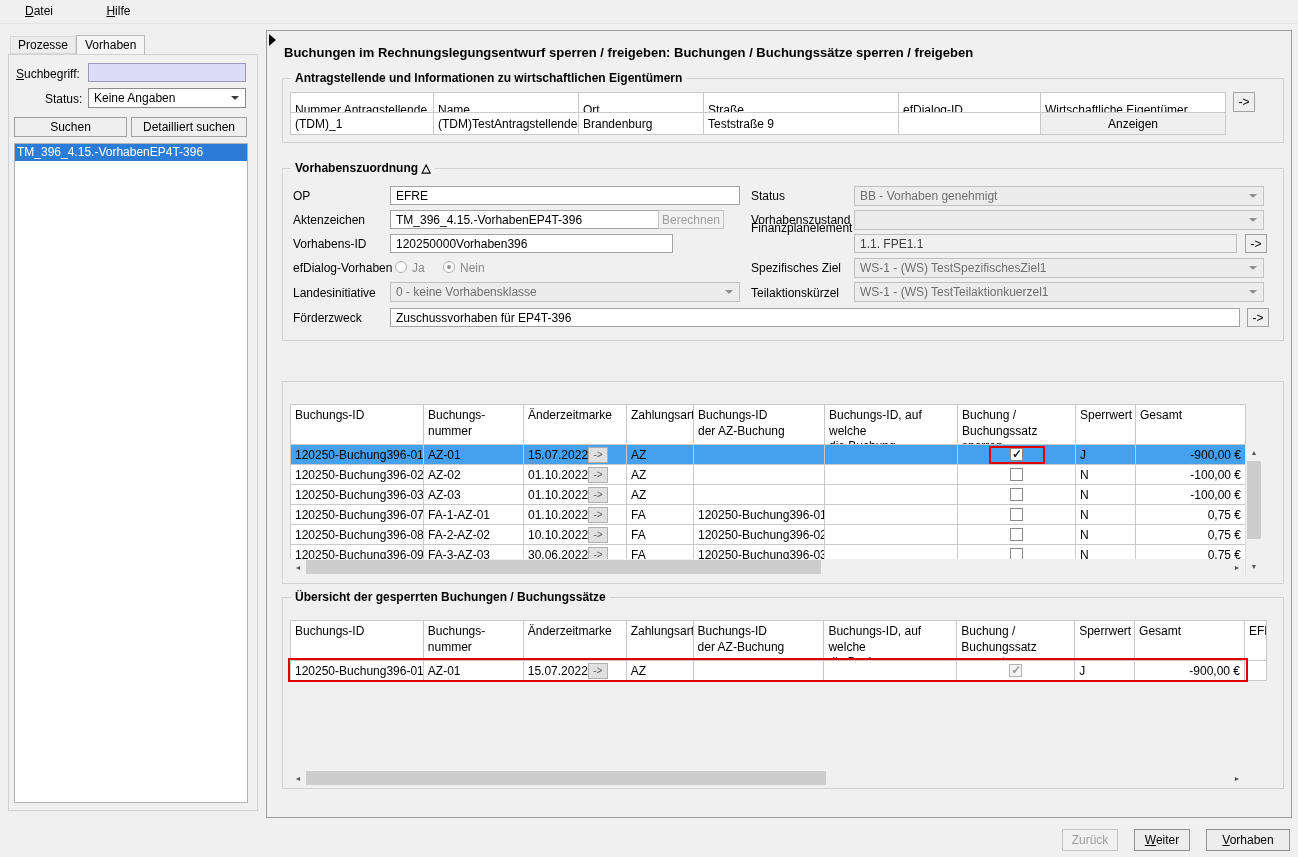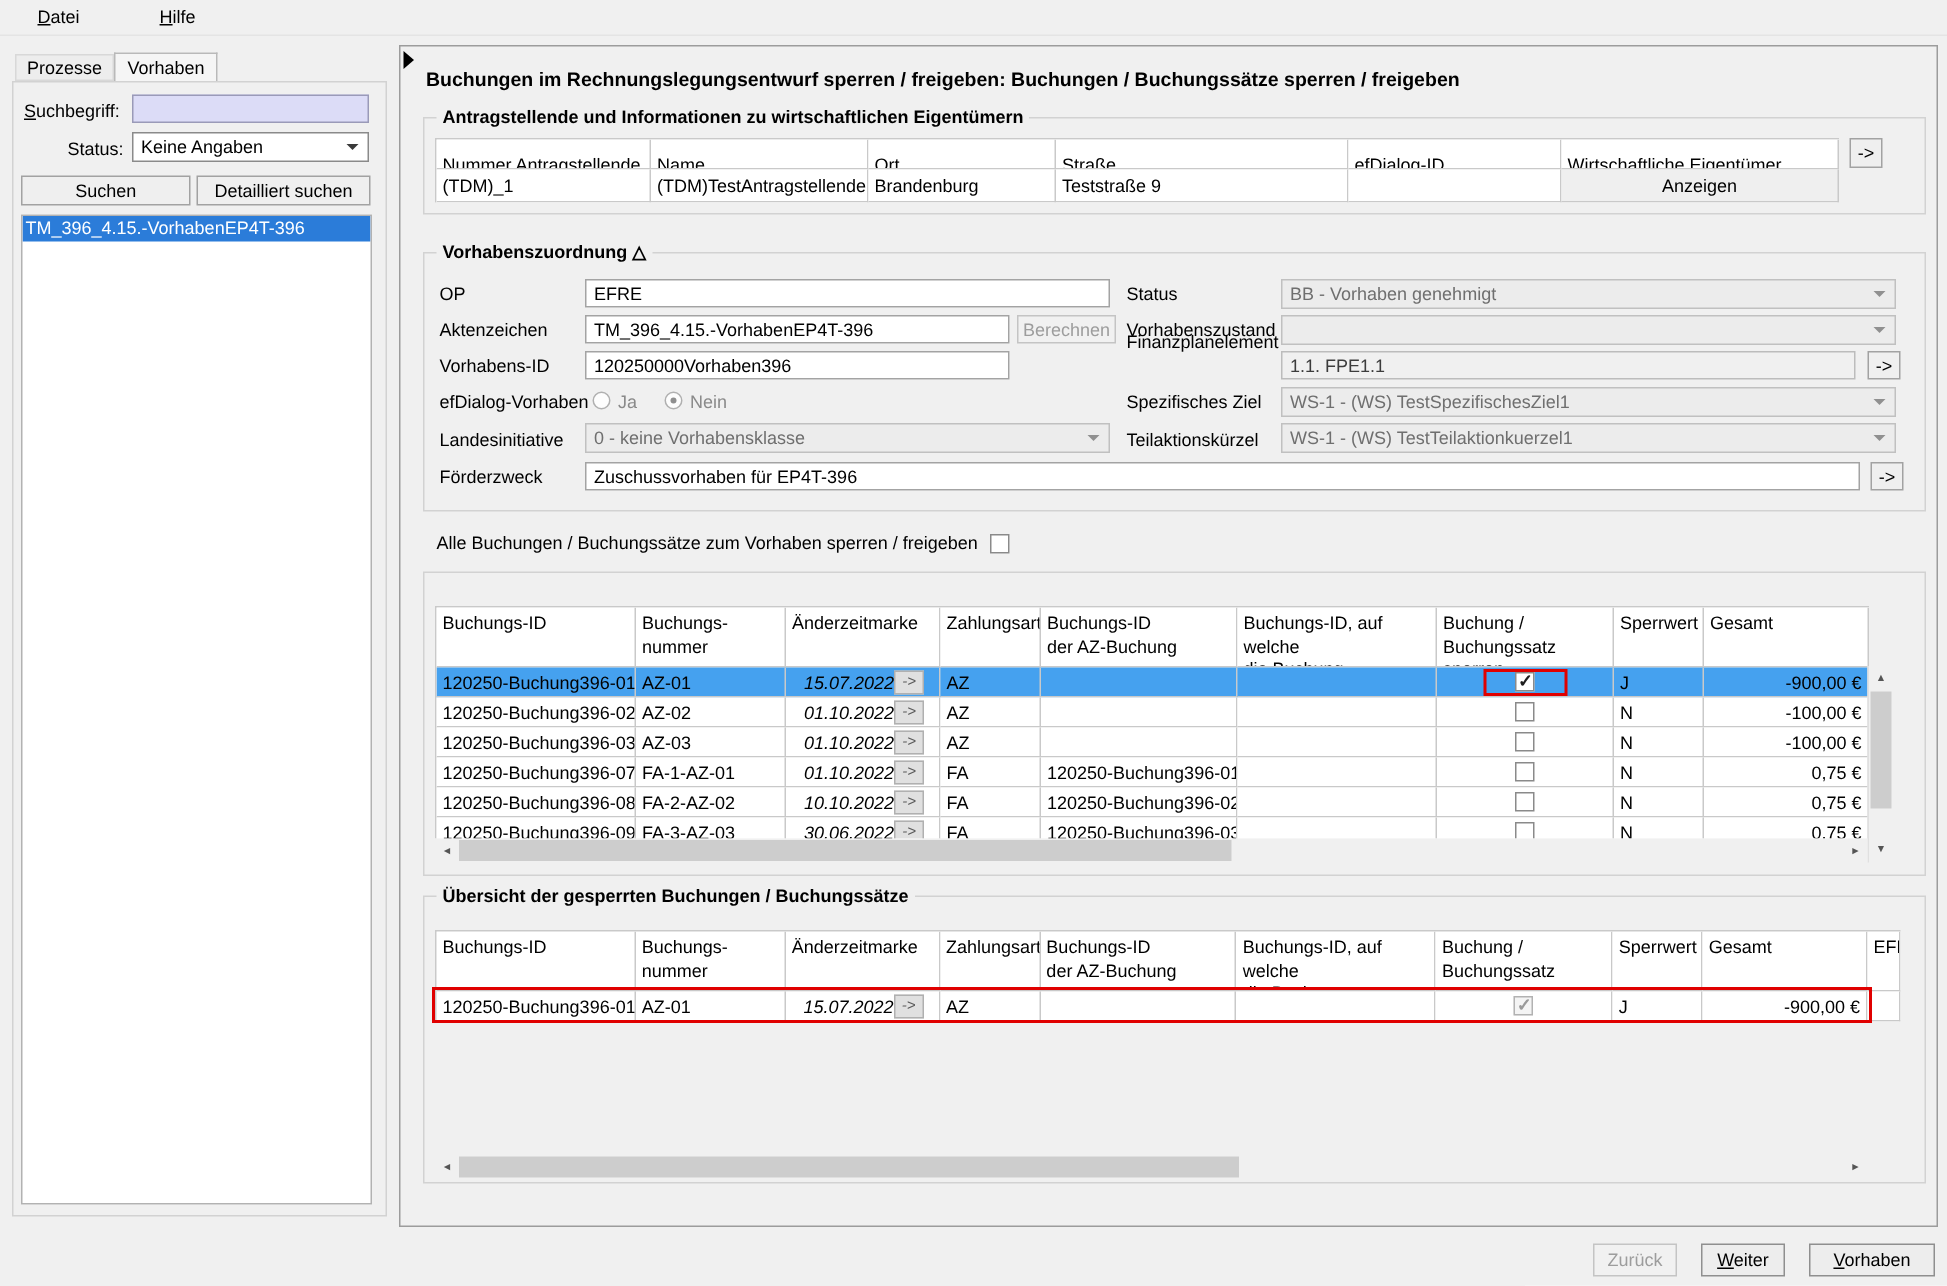"Berechnen" div.btn { left: 395px -> 375px }
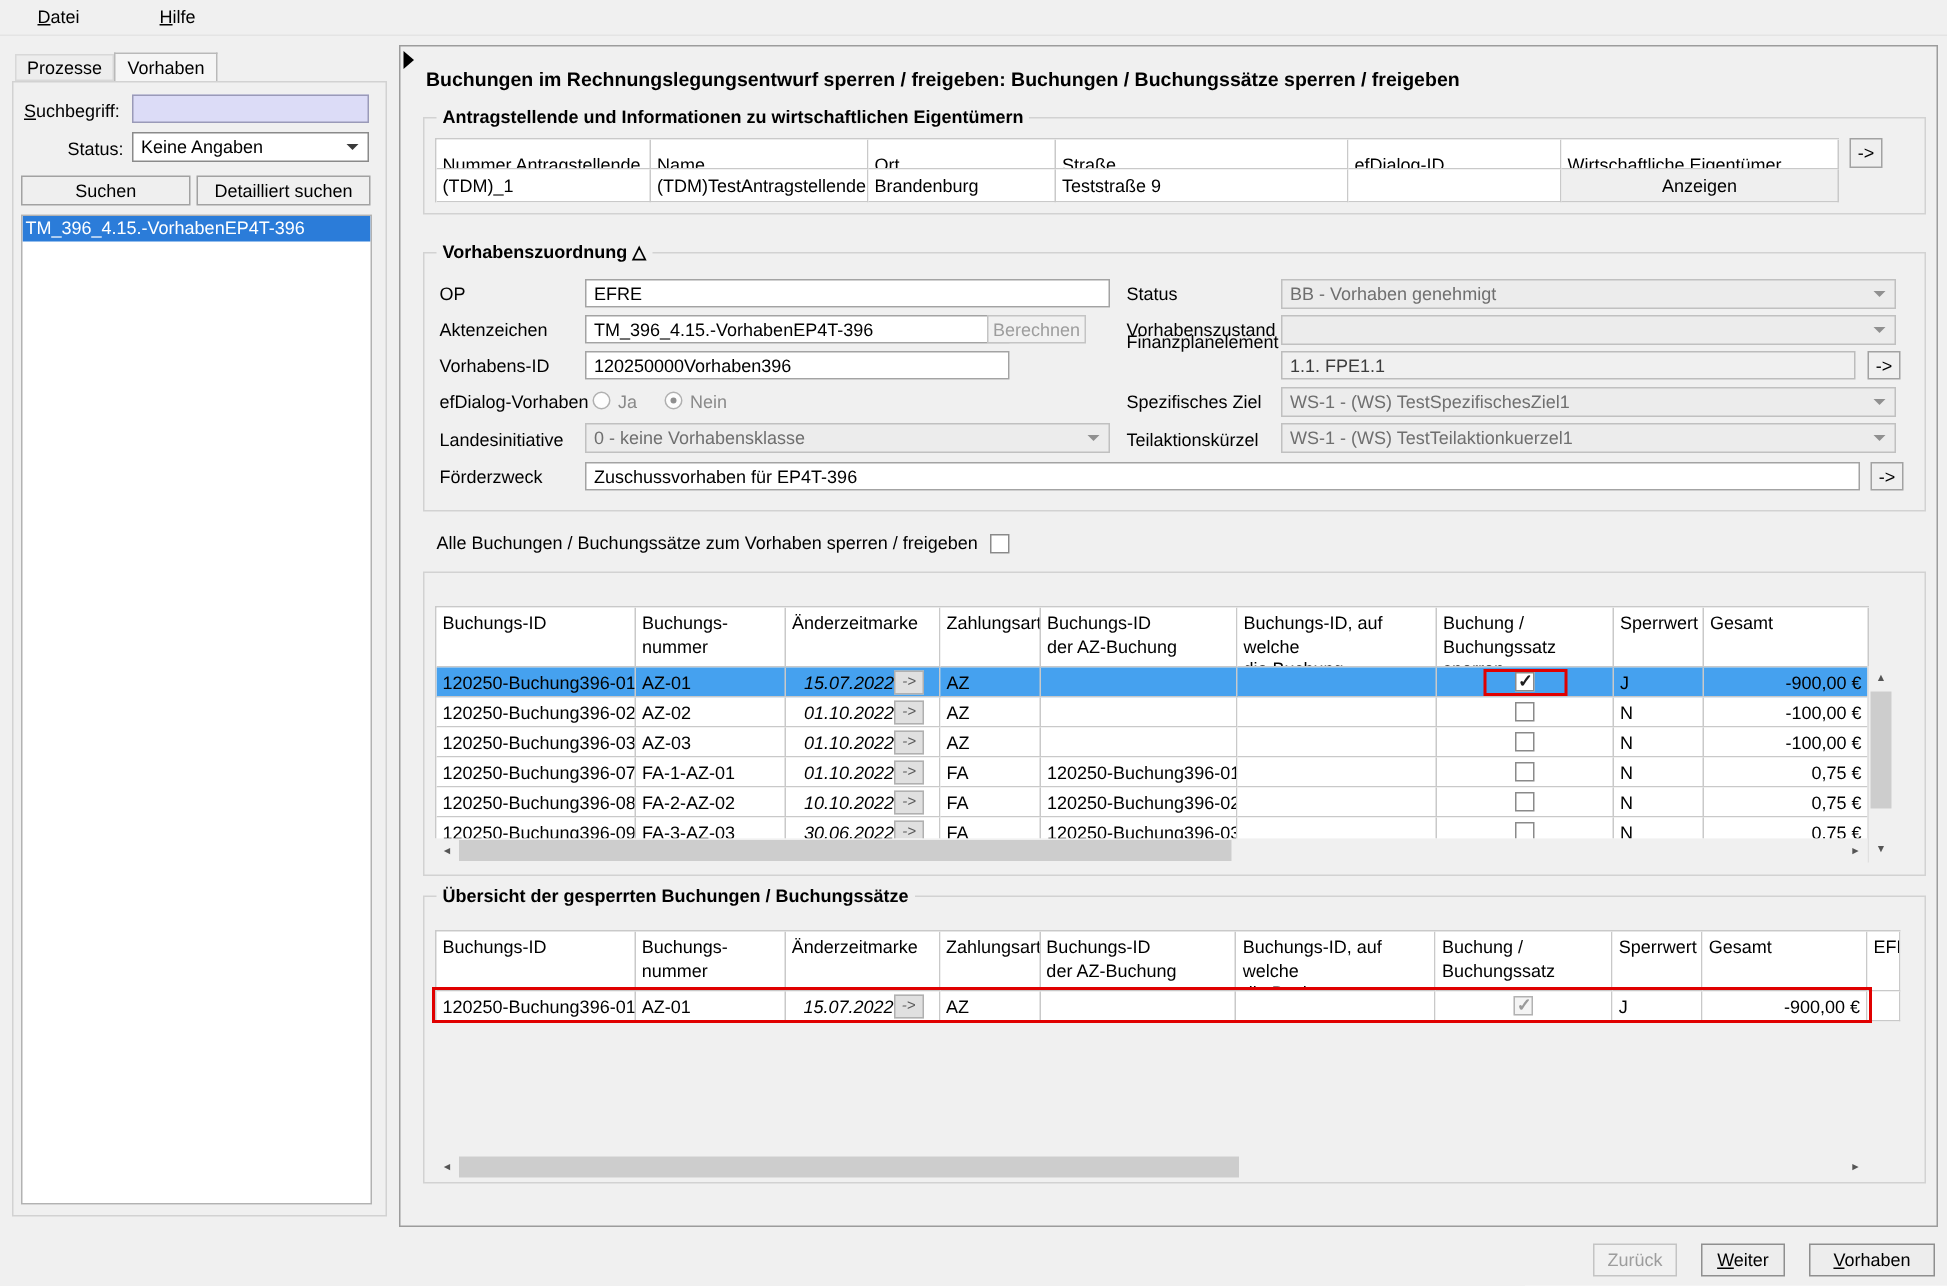"Alle Buchungen / Buchungssätze zum" div.alle-row { html: <div> <span>Alle Buchungen / Buchungssätze zum Vorhaben sperren / freigeben</span> <span></span> </div> -> none }
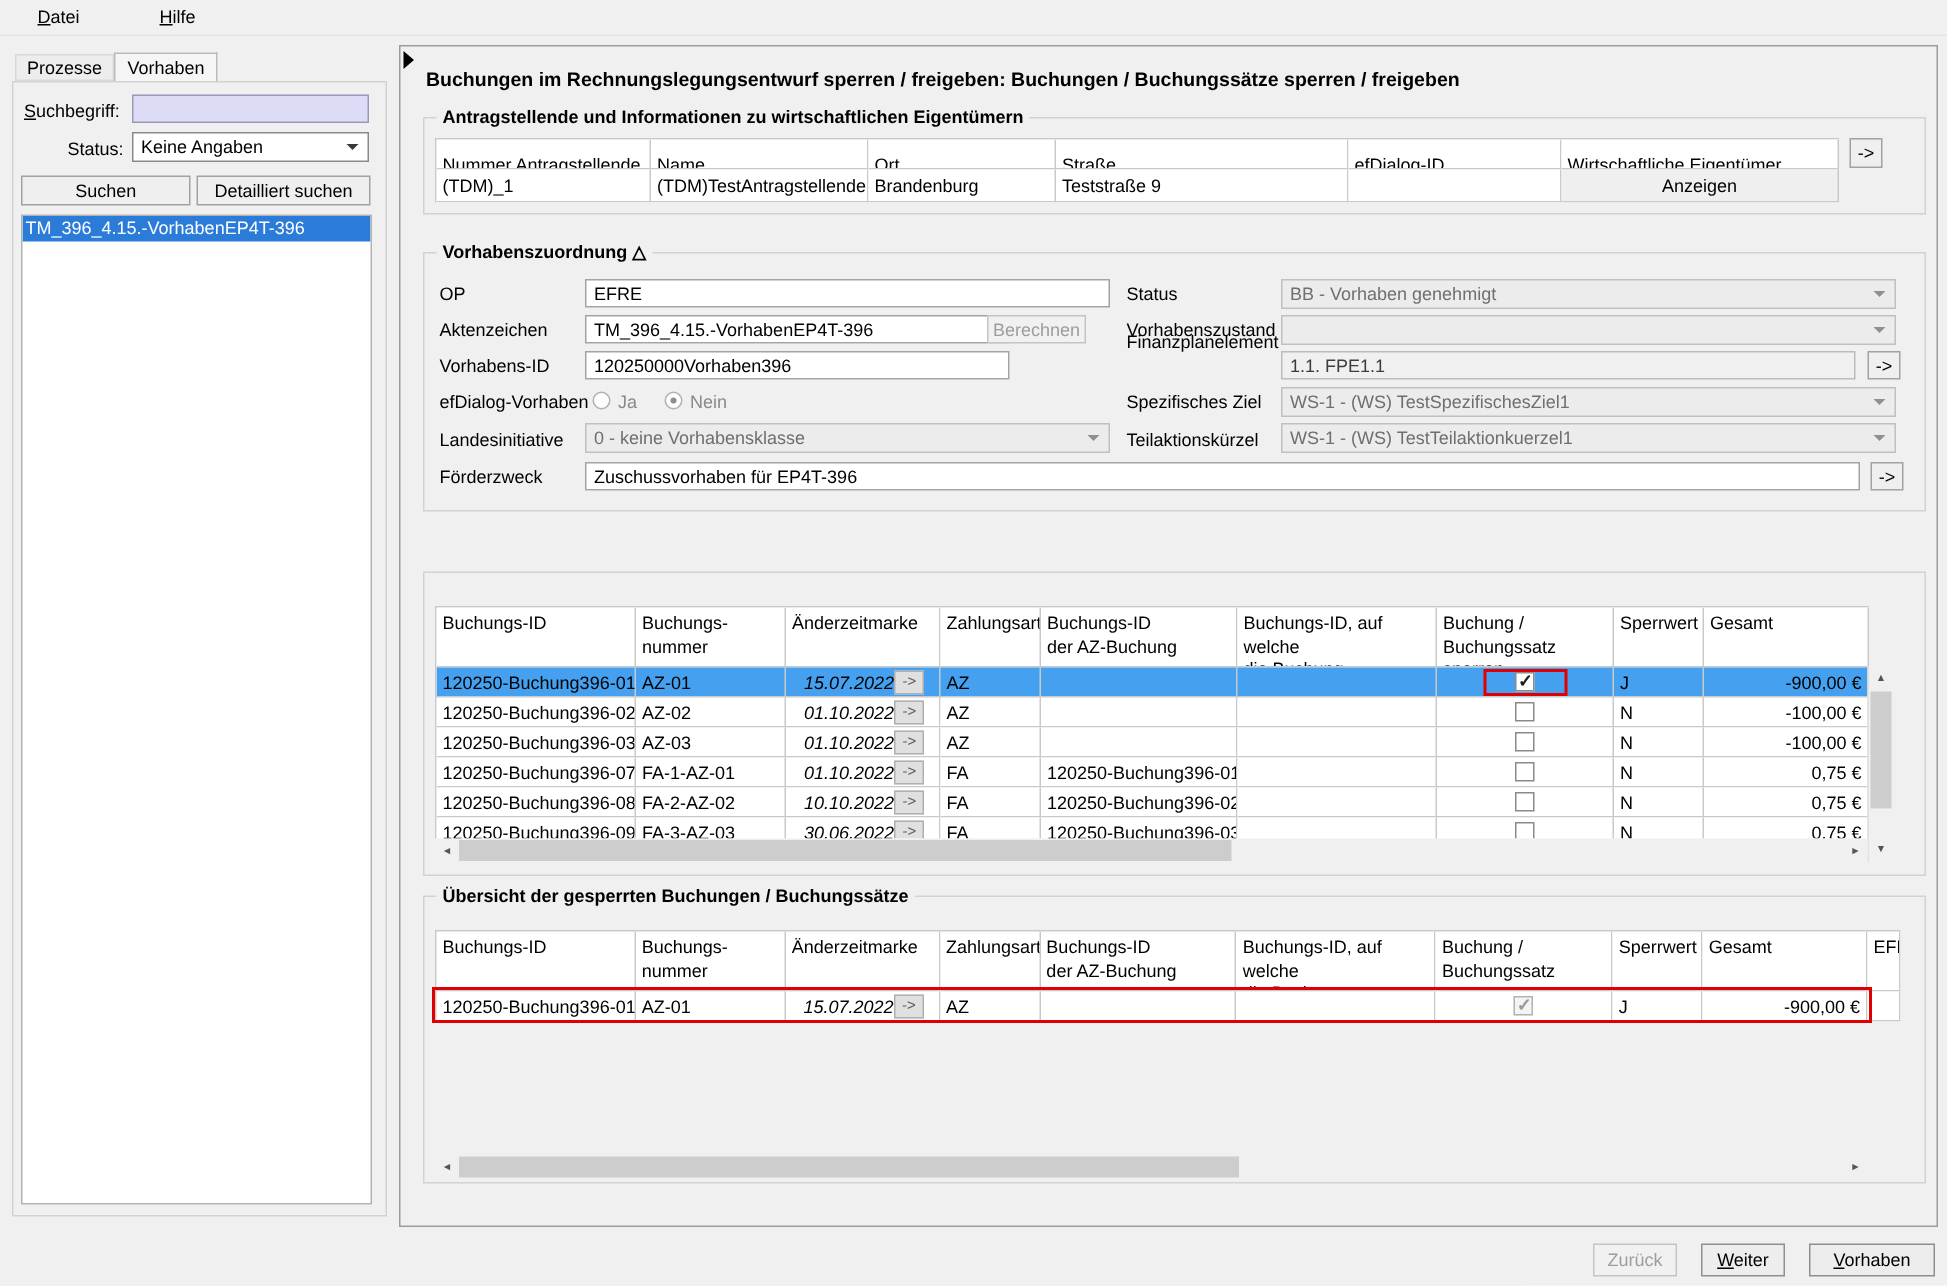"15.07.2022" .zeit { font-style: italic -> none; justify-content: center -> flex-start }
